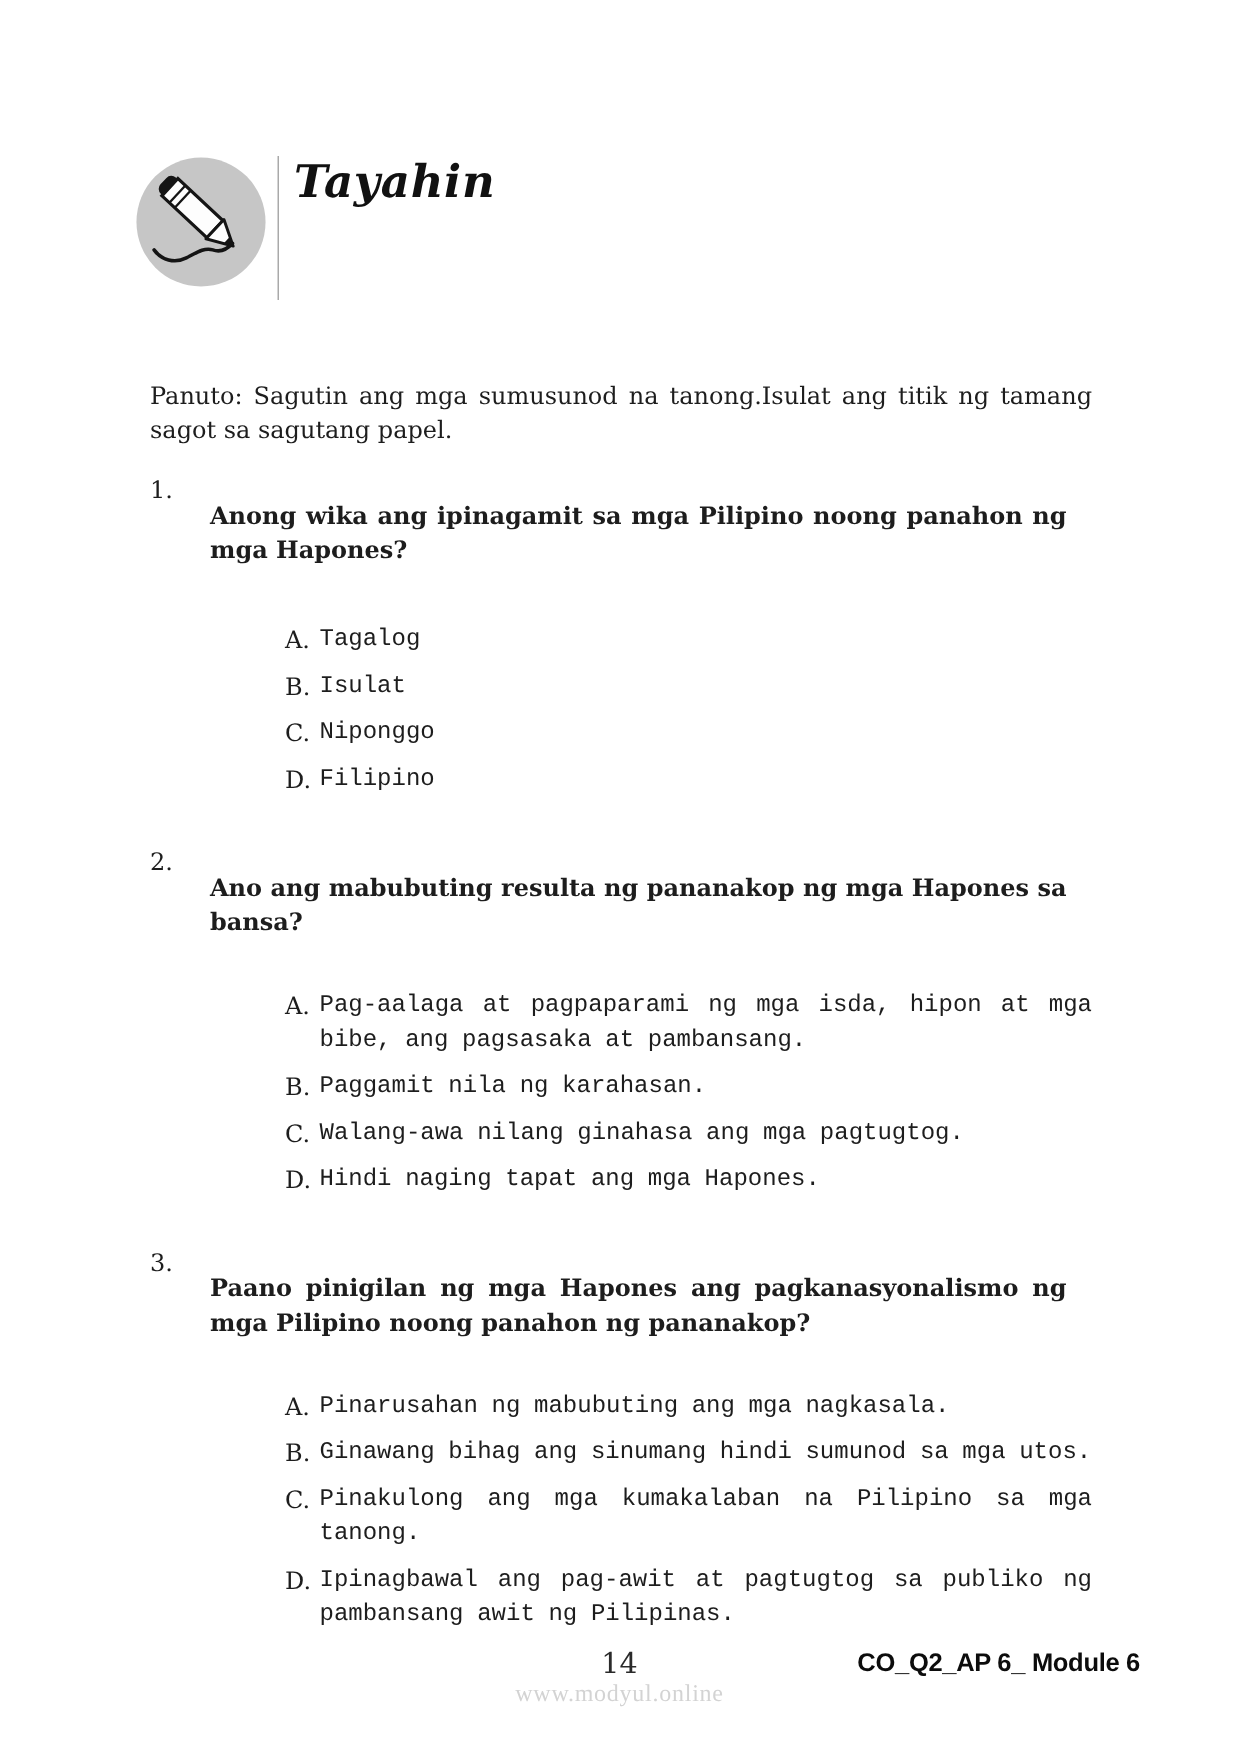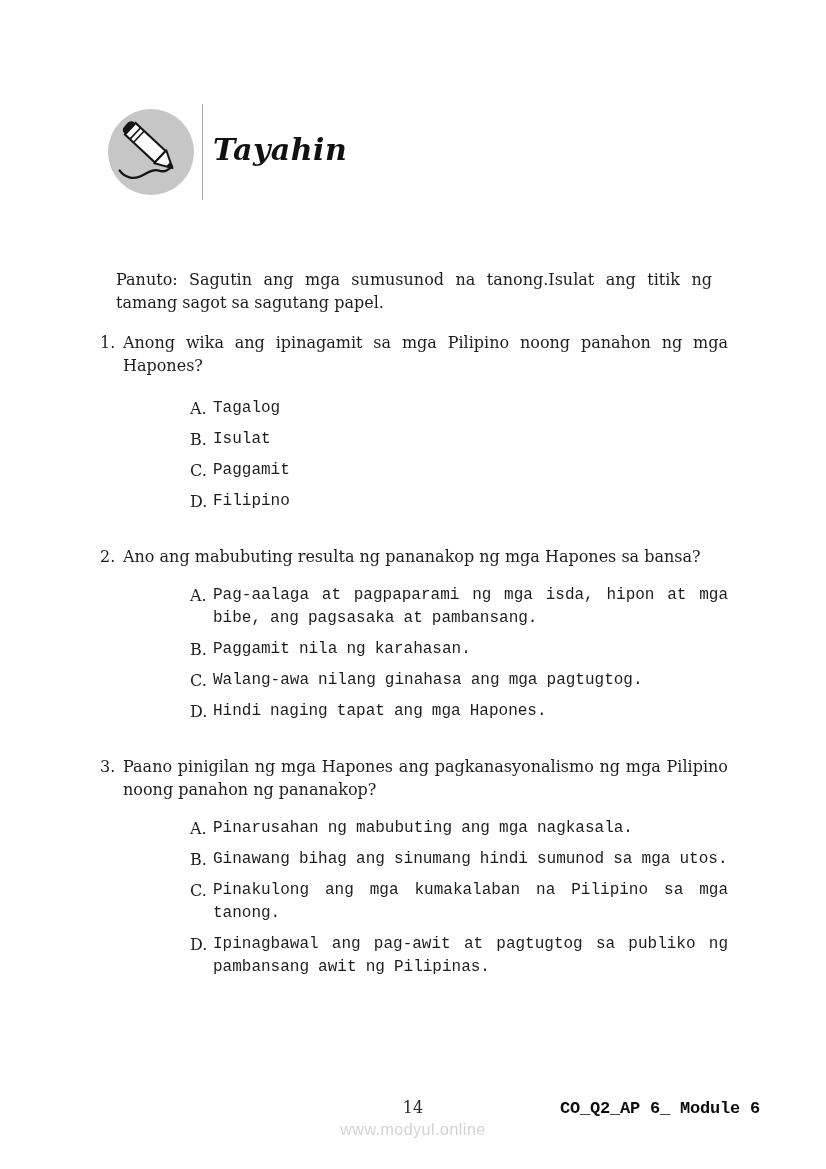"Tayahin" .header { align-items: center -> flex-start; left: 107px -> 90px }
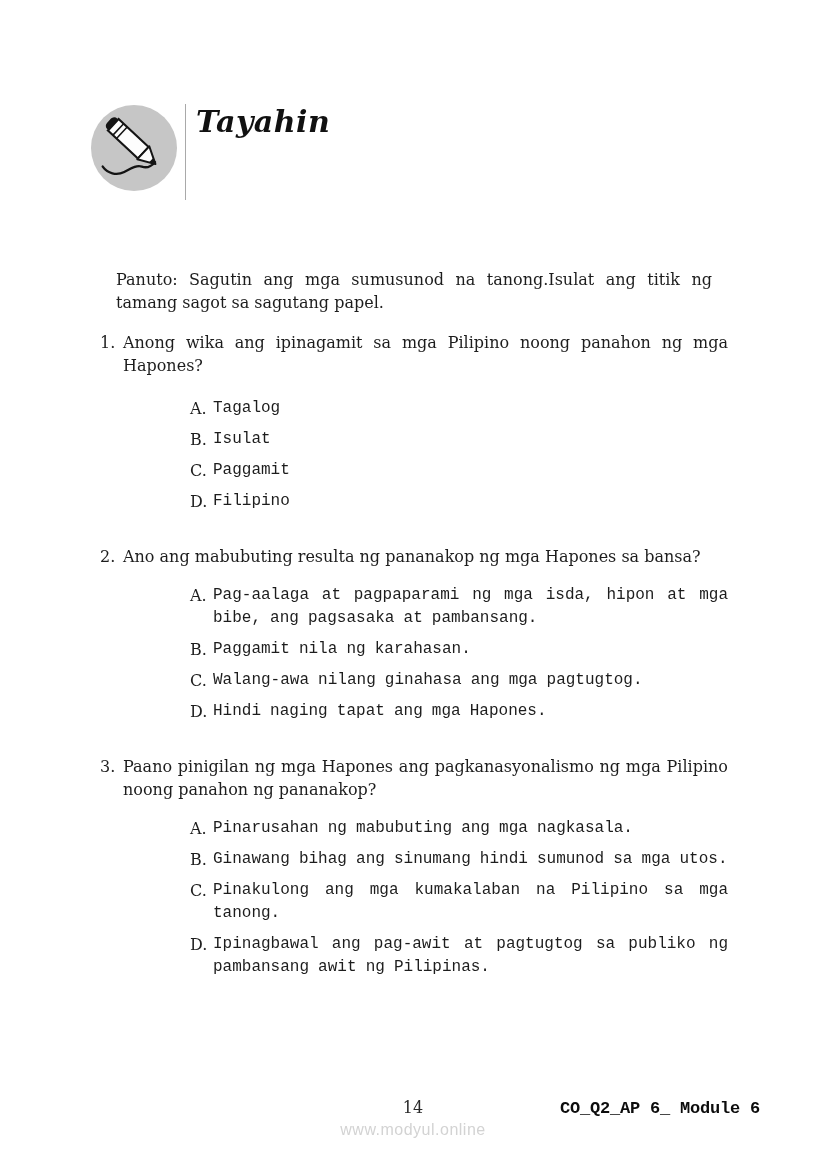"Panuto: Sagutin ang mga sumusunod" .instructions { margin: 16px -> 0 }
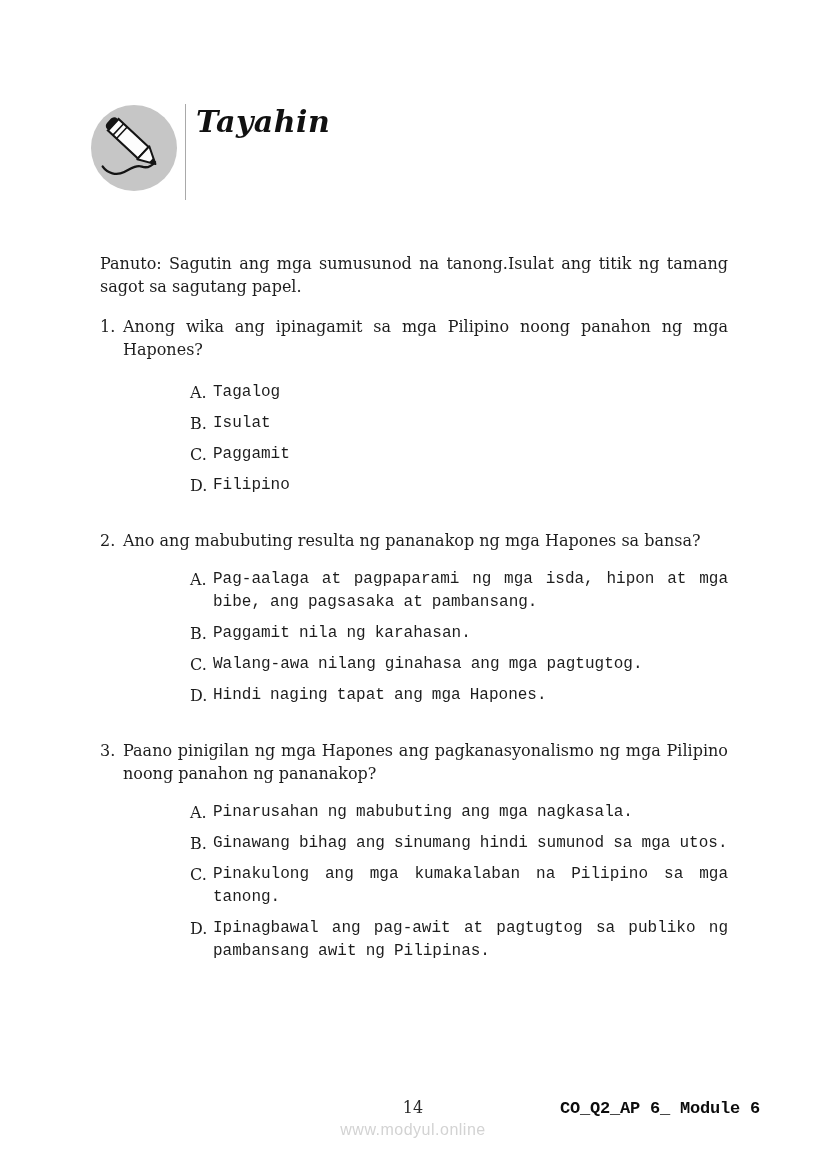"Anong wika ang ipinagamit sa" .q-text { font-weight: none -> bold; margin: 0 -> 17px }
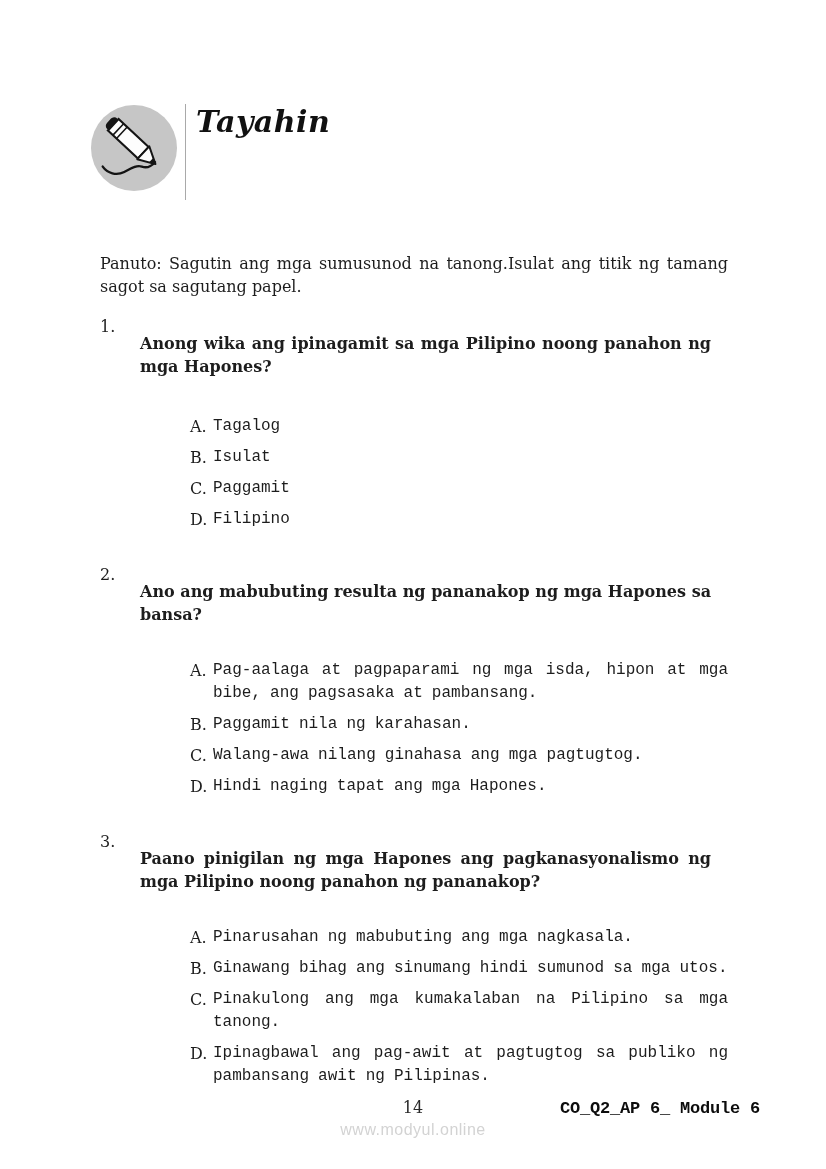"Paggamit" p.opt-text { text: Paggamit -> Niponggo }
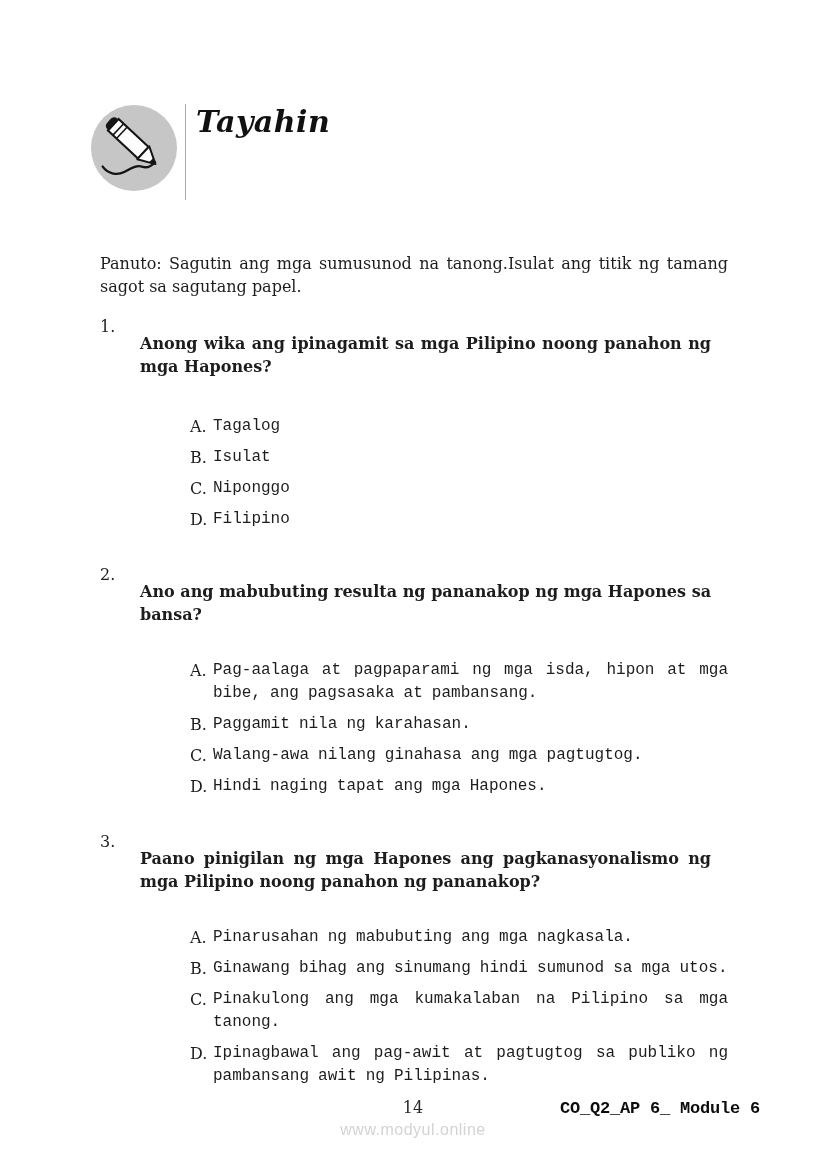"14" .page-number { font-size: 16px -> 19px }
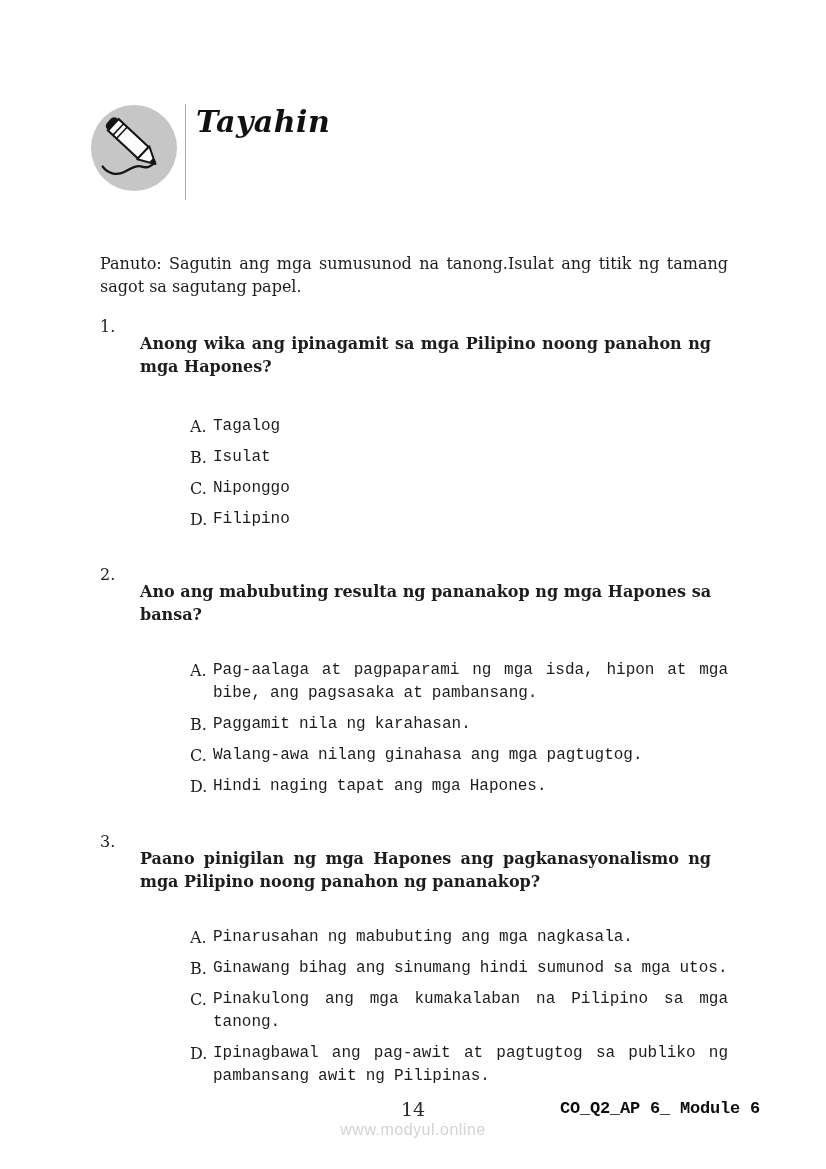"CO_Q2_AP 6_ Module 6" .module-code { font-family: Liberation Mono, monospace -> Liberation Sans, sans-serif }
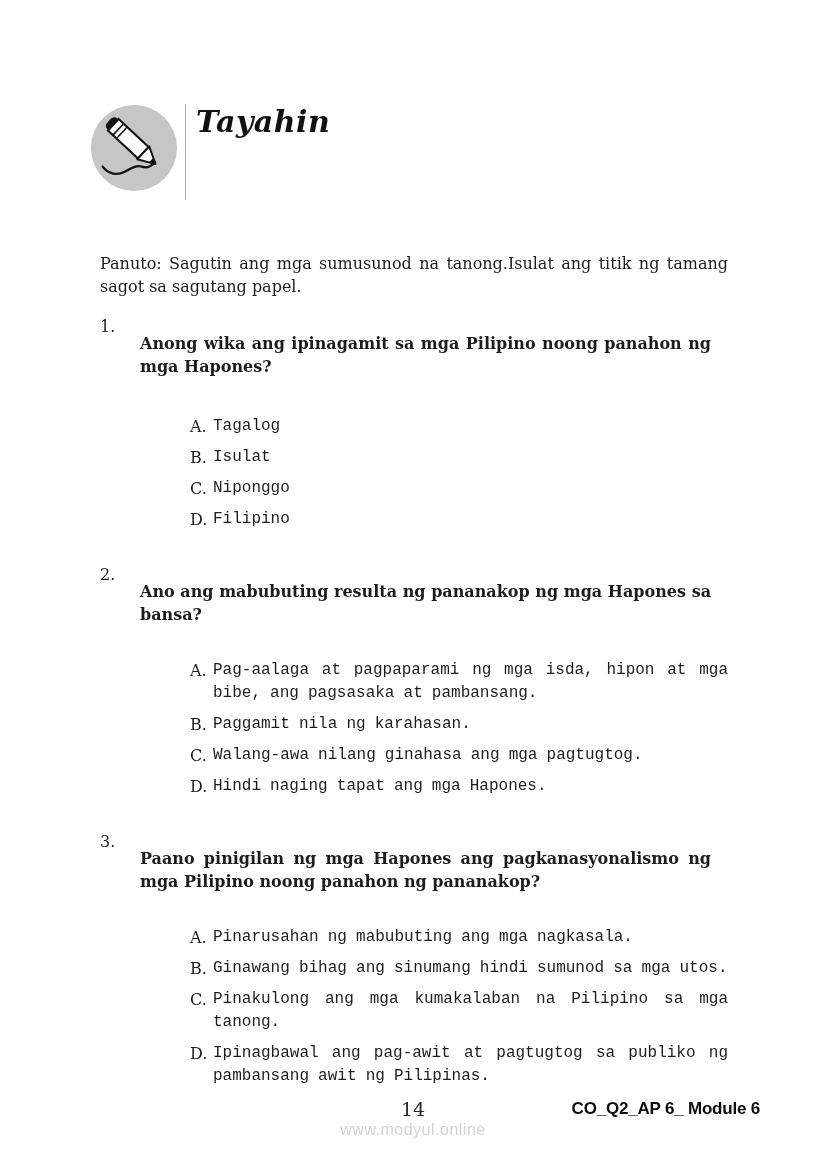"www.modyul.online" .watermark { font-family: Liberation Sans, sans-serif -> Liberation Serif, serif }
